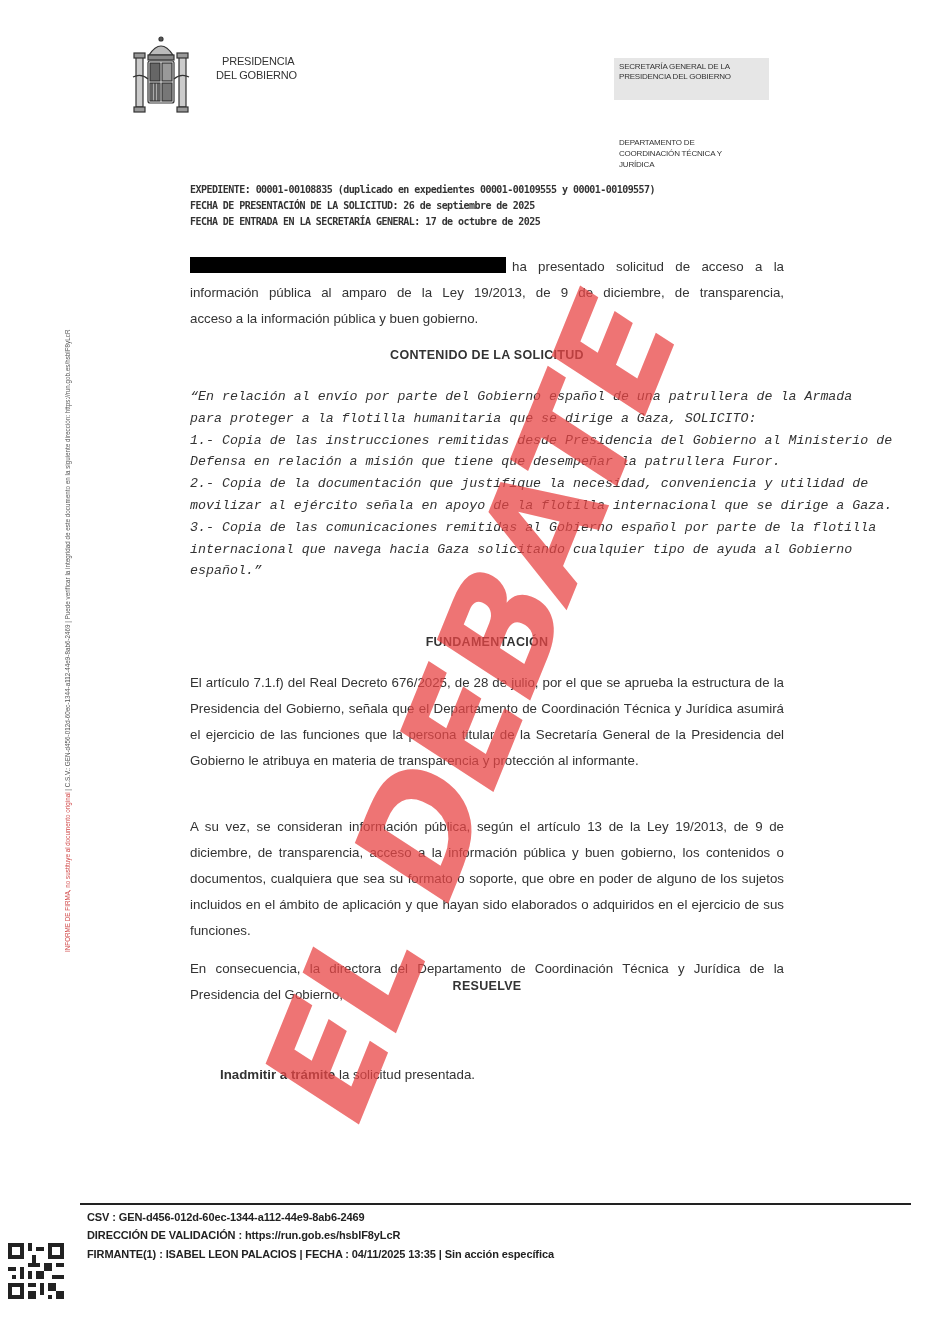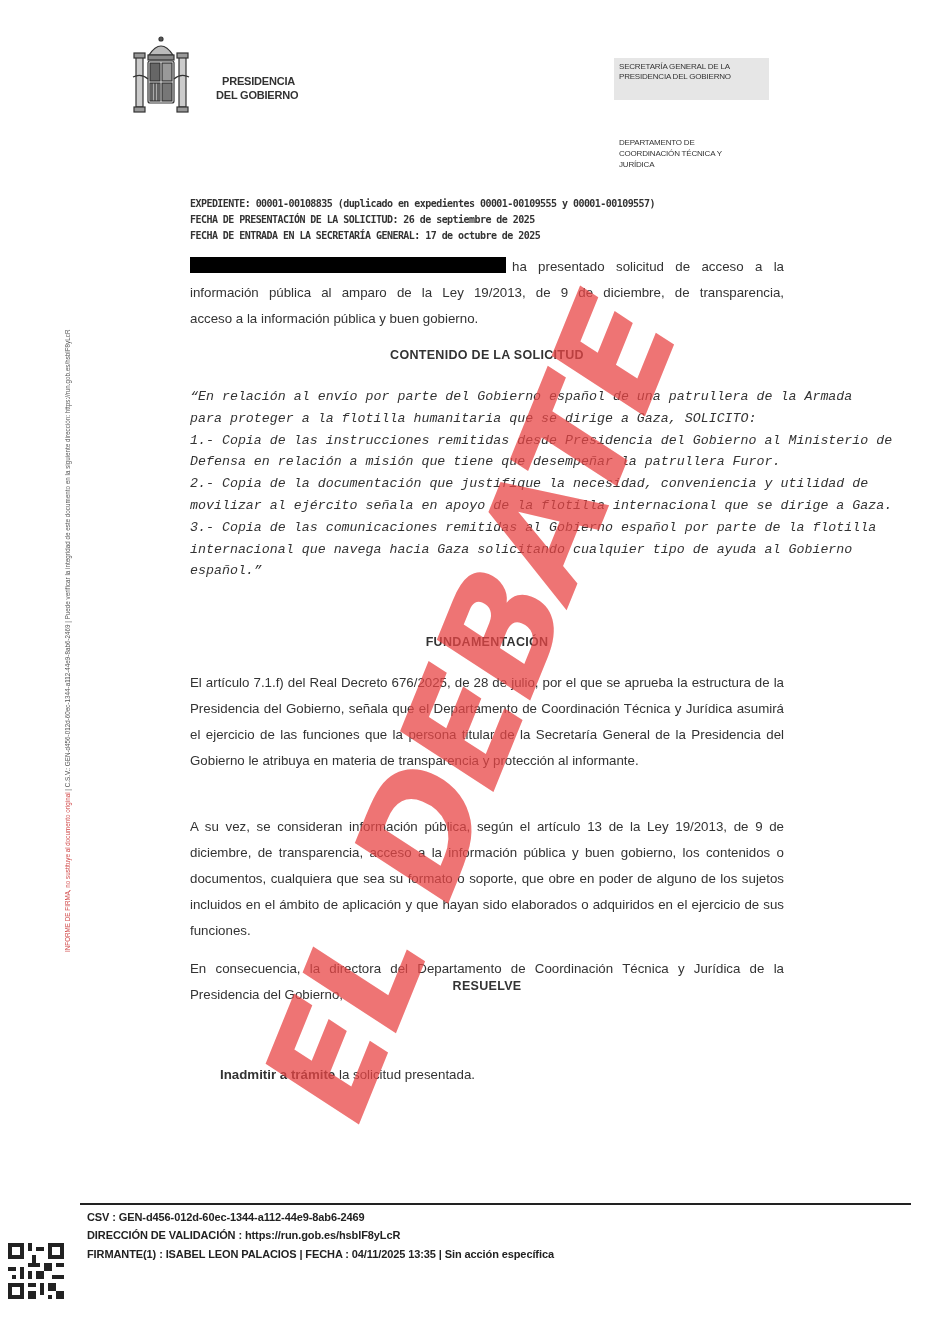"PRESIDENCIA" .pres-label { font-weight: bold -> none; top: 74px -> 54px }
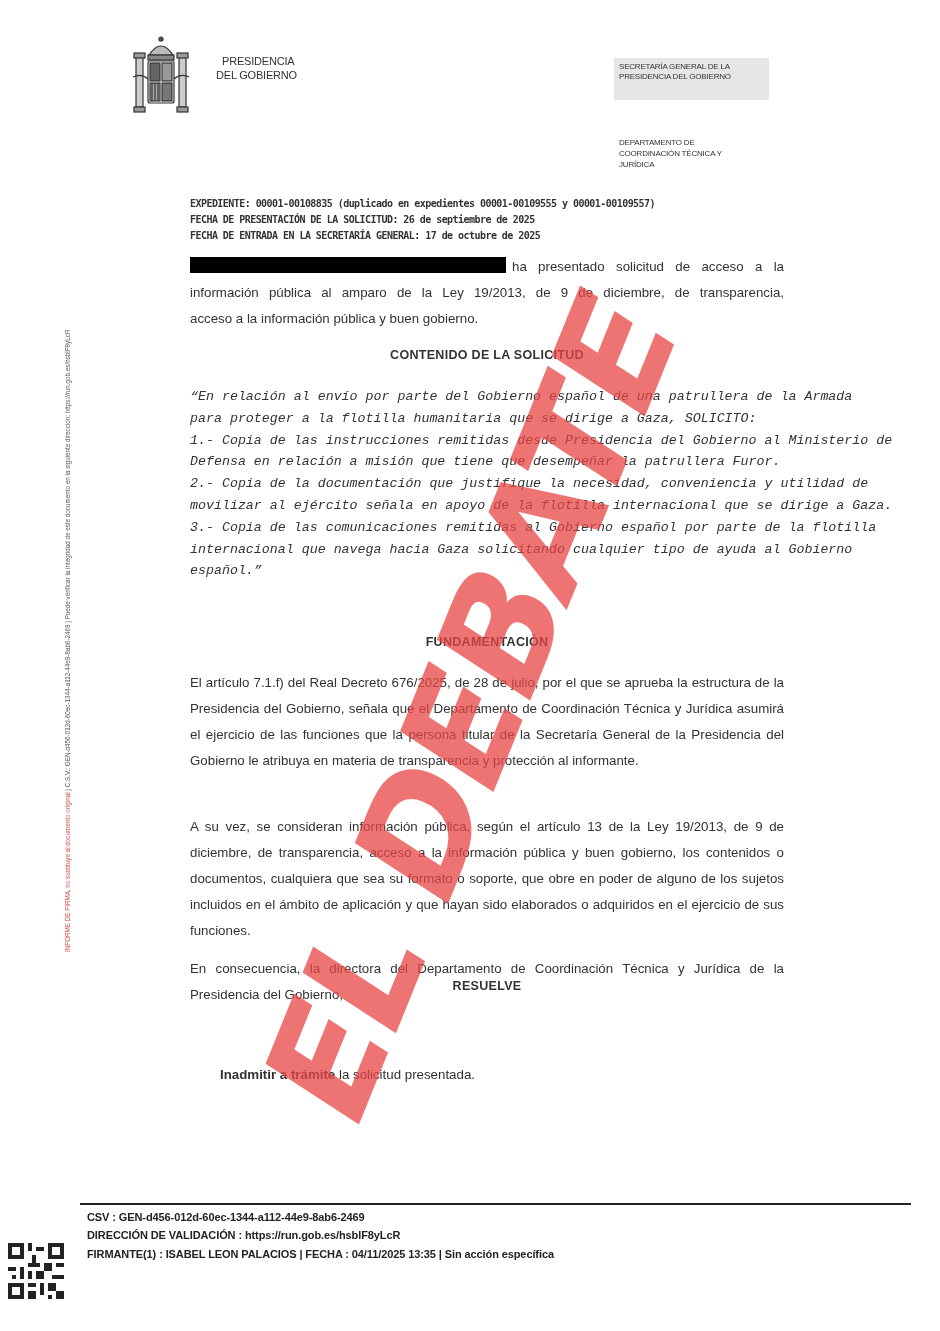"EXPEDIENTE: 00001-00108835 (duplicado en" .exp { top: 196px -> 182px }
